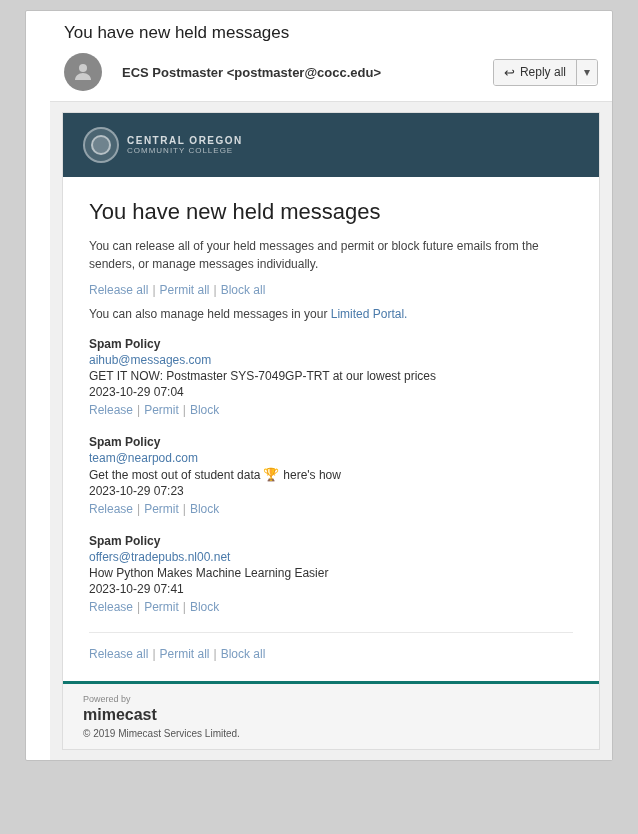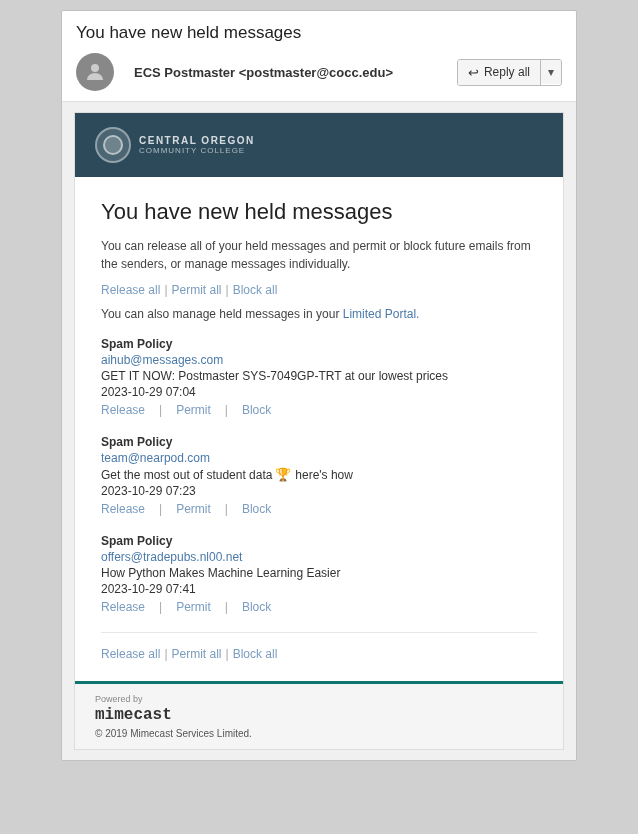"You have new held messages" .email-container { padding-left: none -> 24px; width: 516px -> 588px }
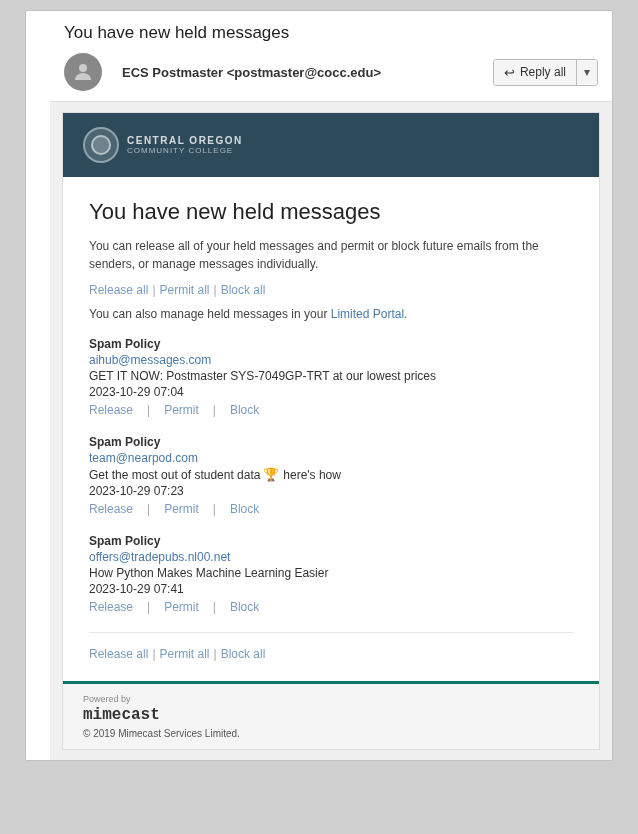"Release" .message-actions { gap: 10px -> 0 }
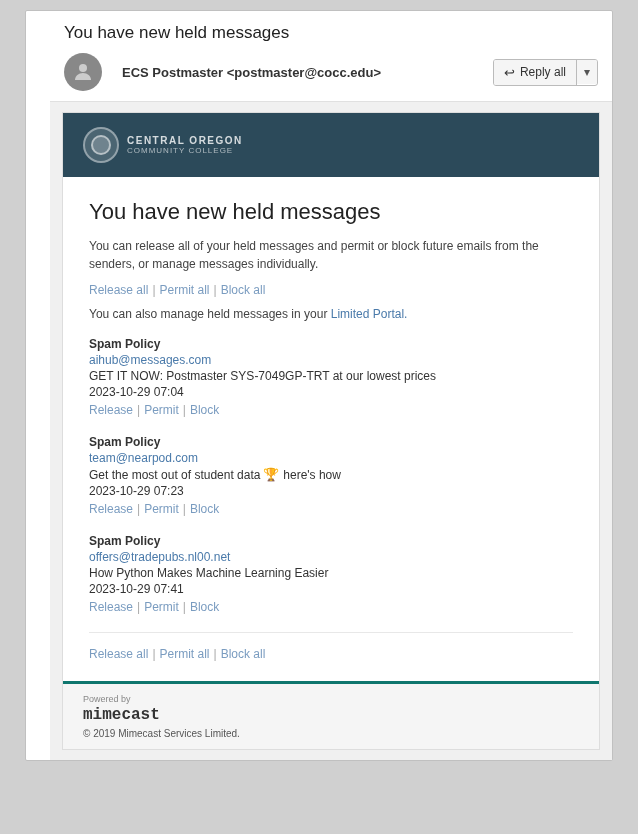"mimecast" .mimecast-logo { font-family: Liberation Mono, monospace -> Liberation Sans, sans-serif }
